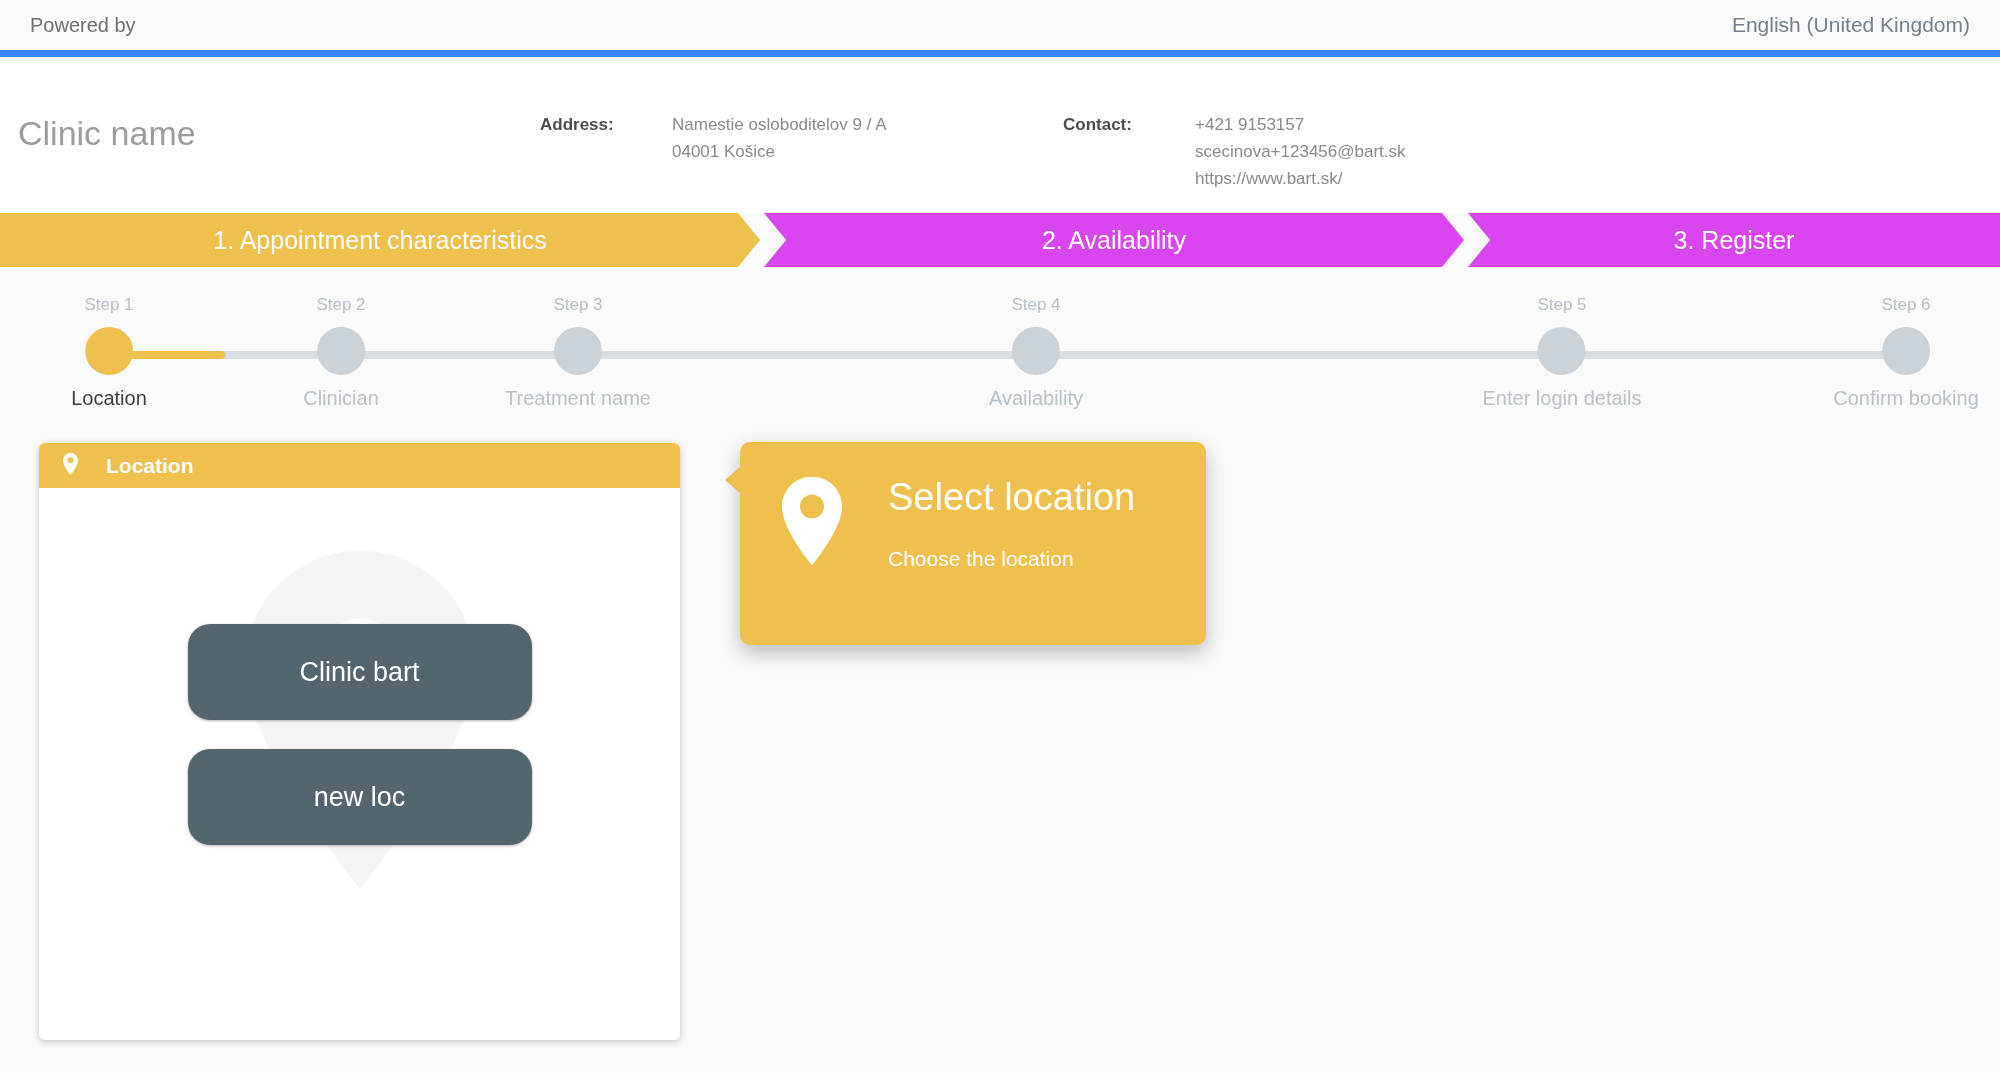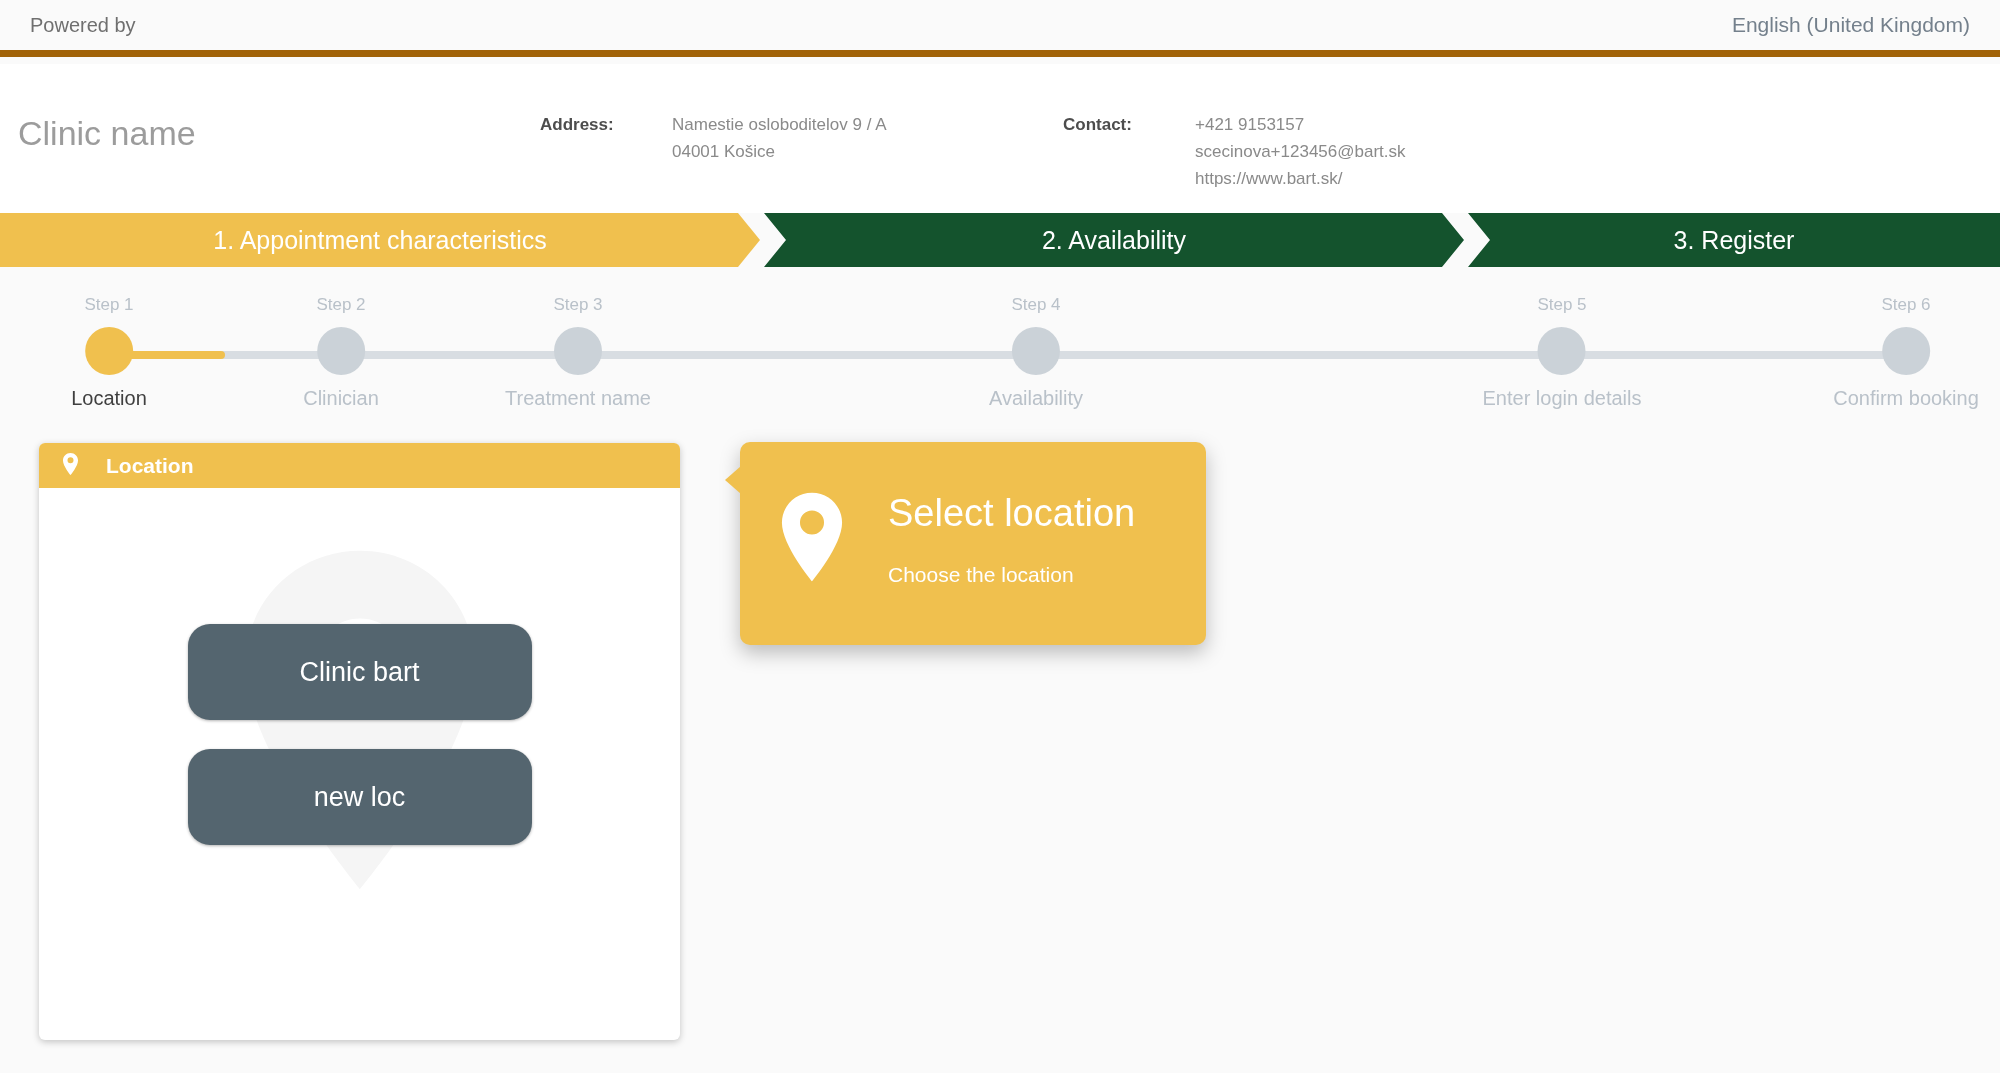"Powered by" .topbar { border-bottom: 7px solid #a16207 -> 7px solid #3b82f6 }
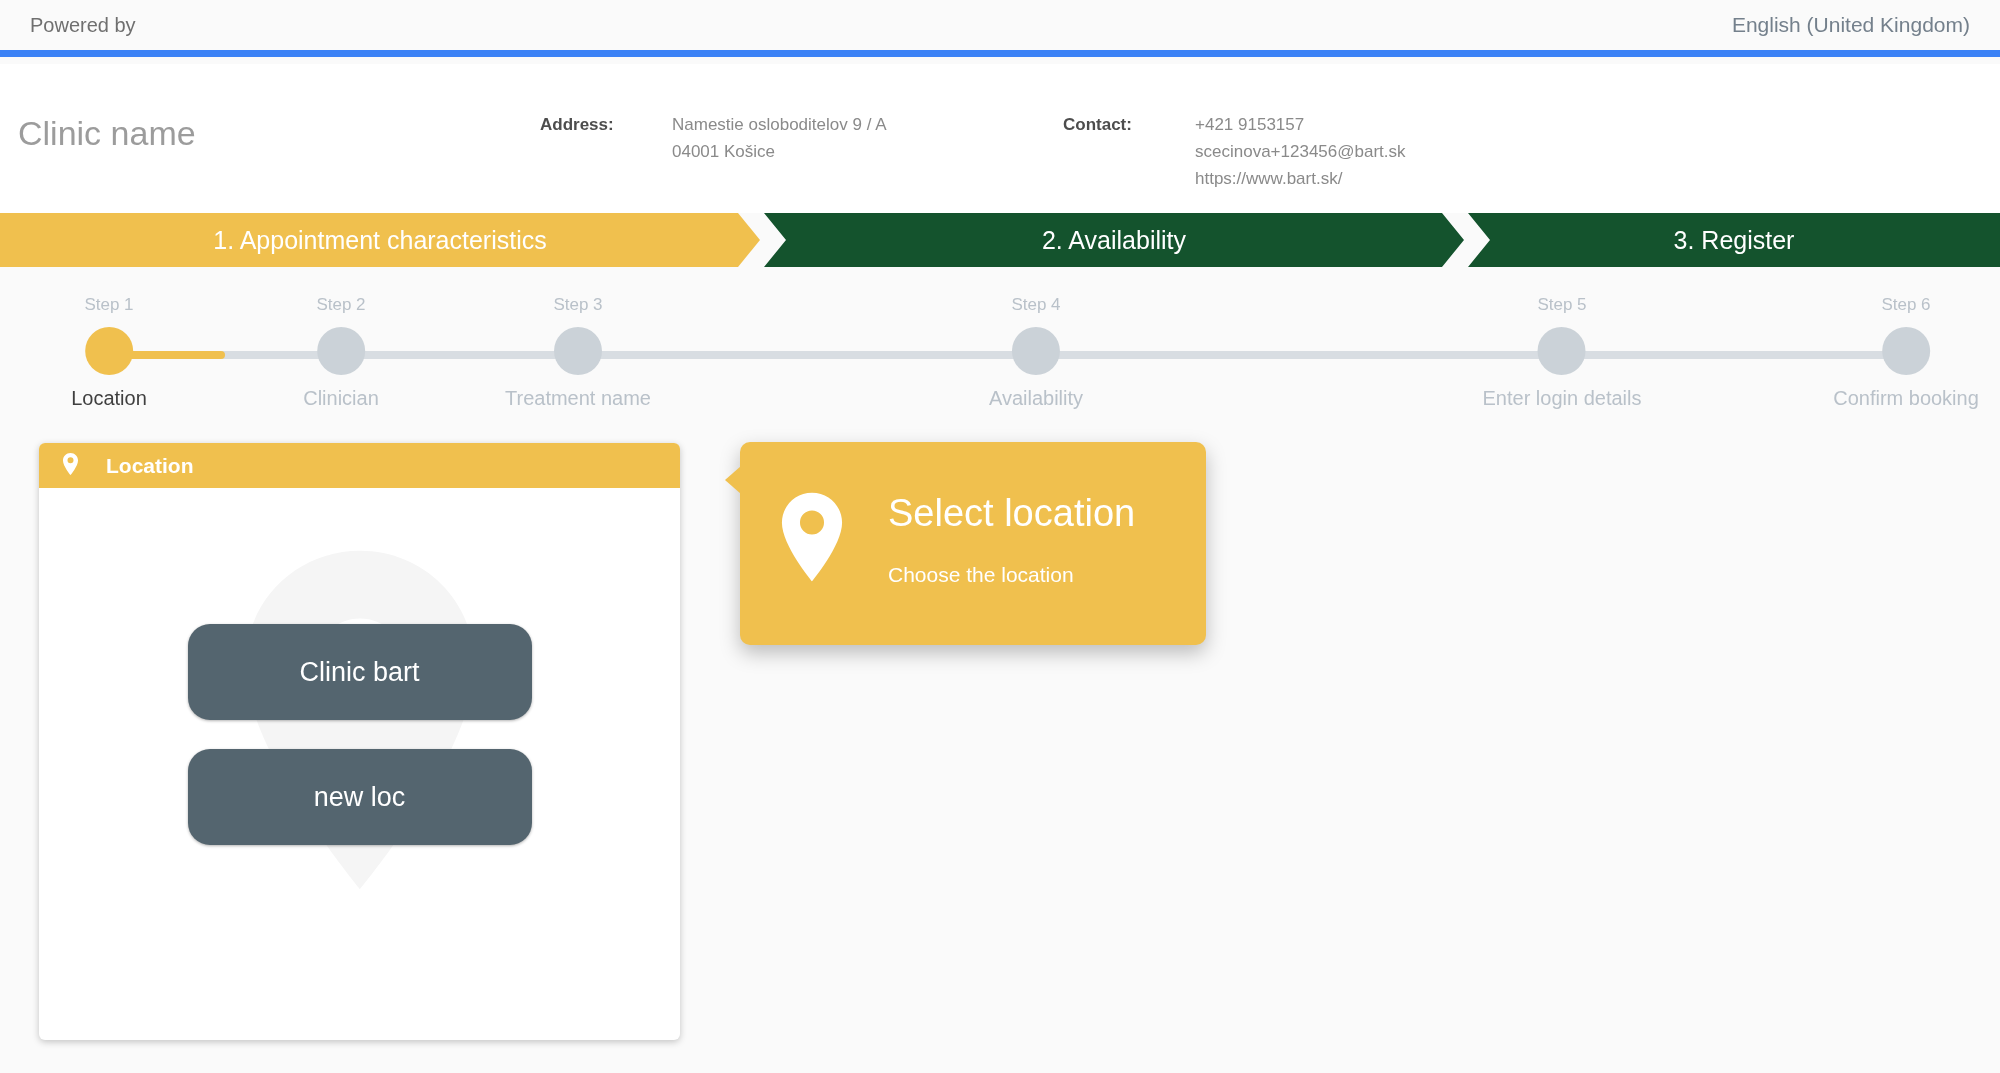"2. Availability" .phase { background: #14532d -> #d946ef }
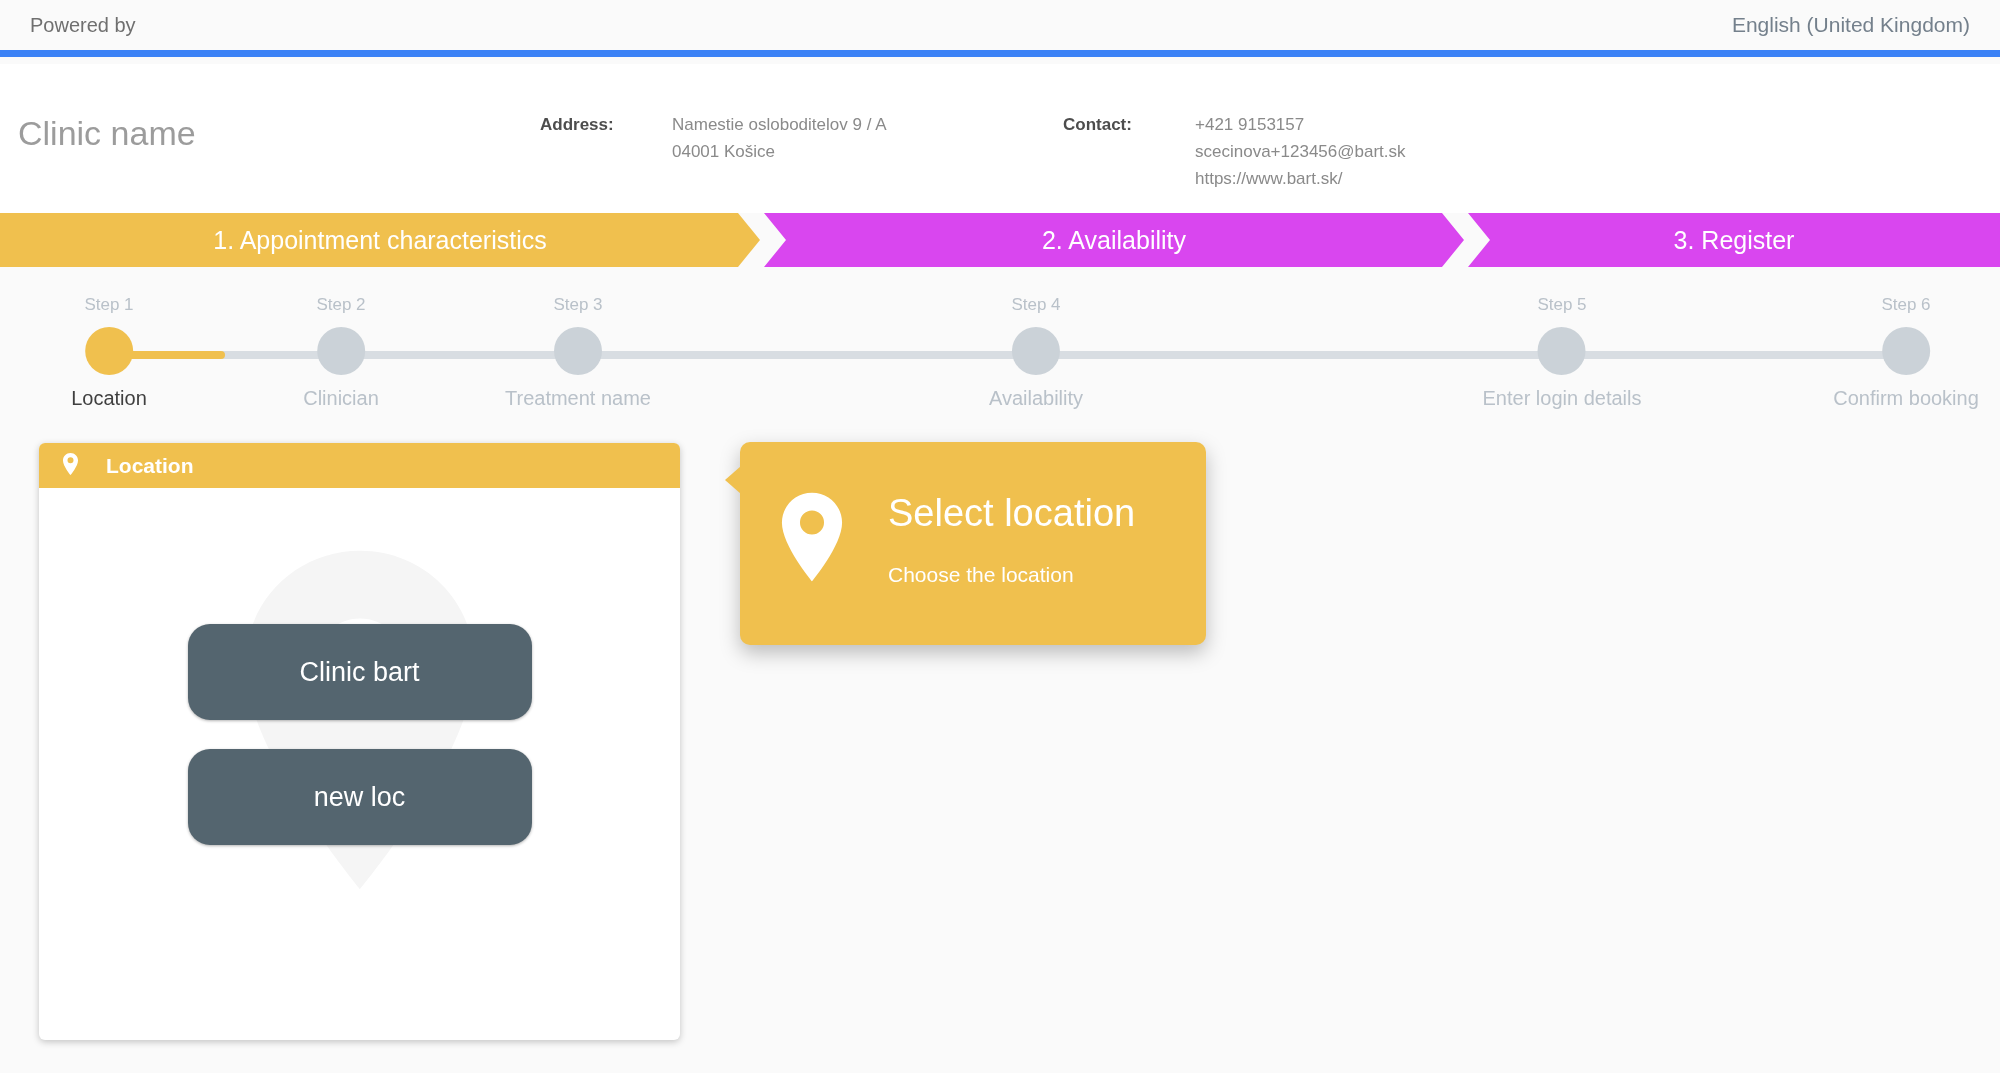"Select location" .tooltip { padding: 46px 34px -> 30px 34px }
